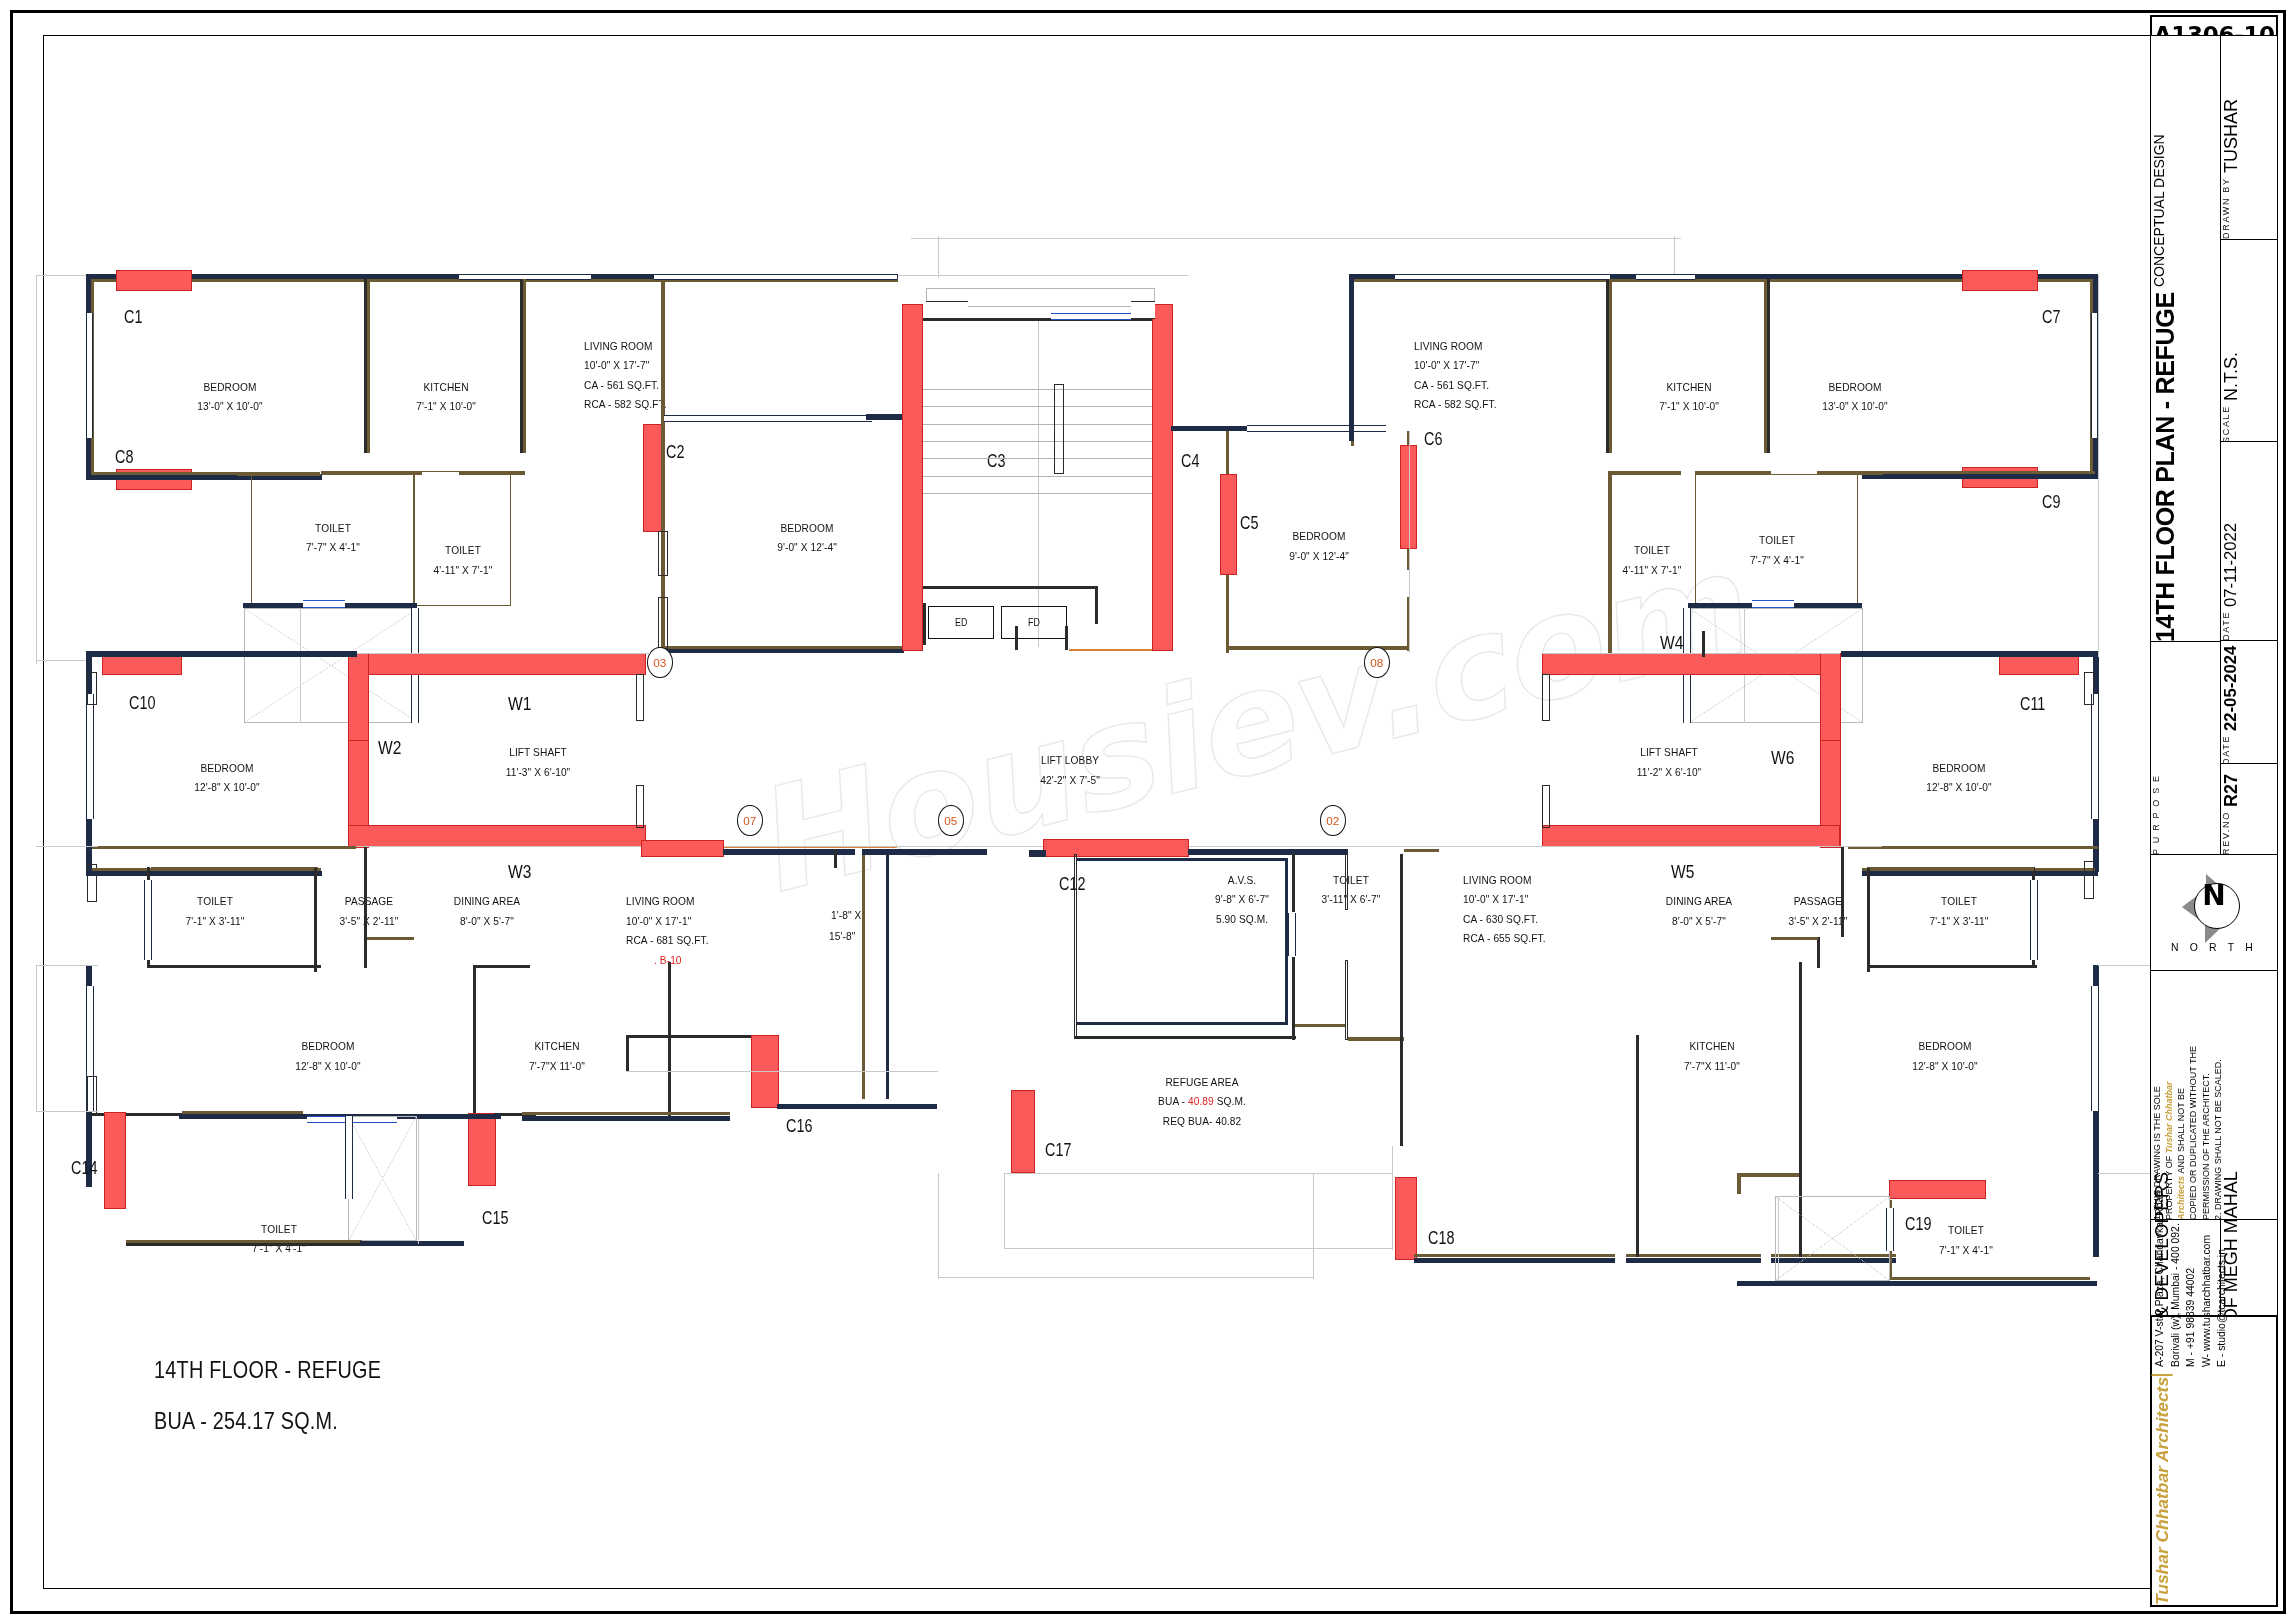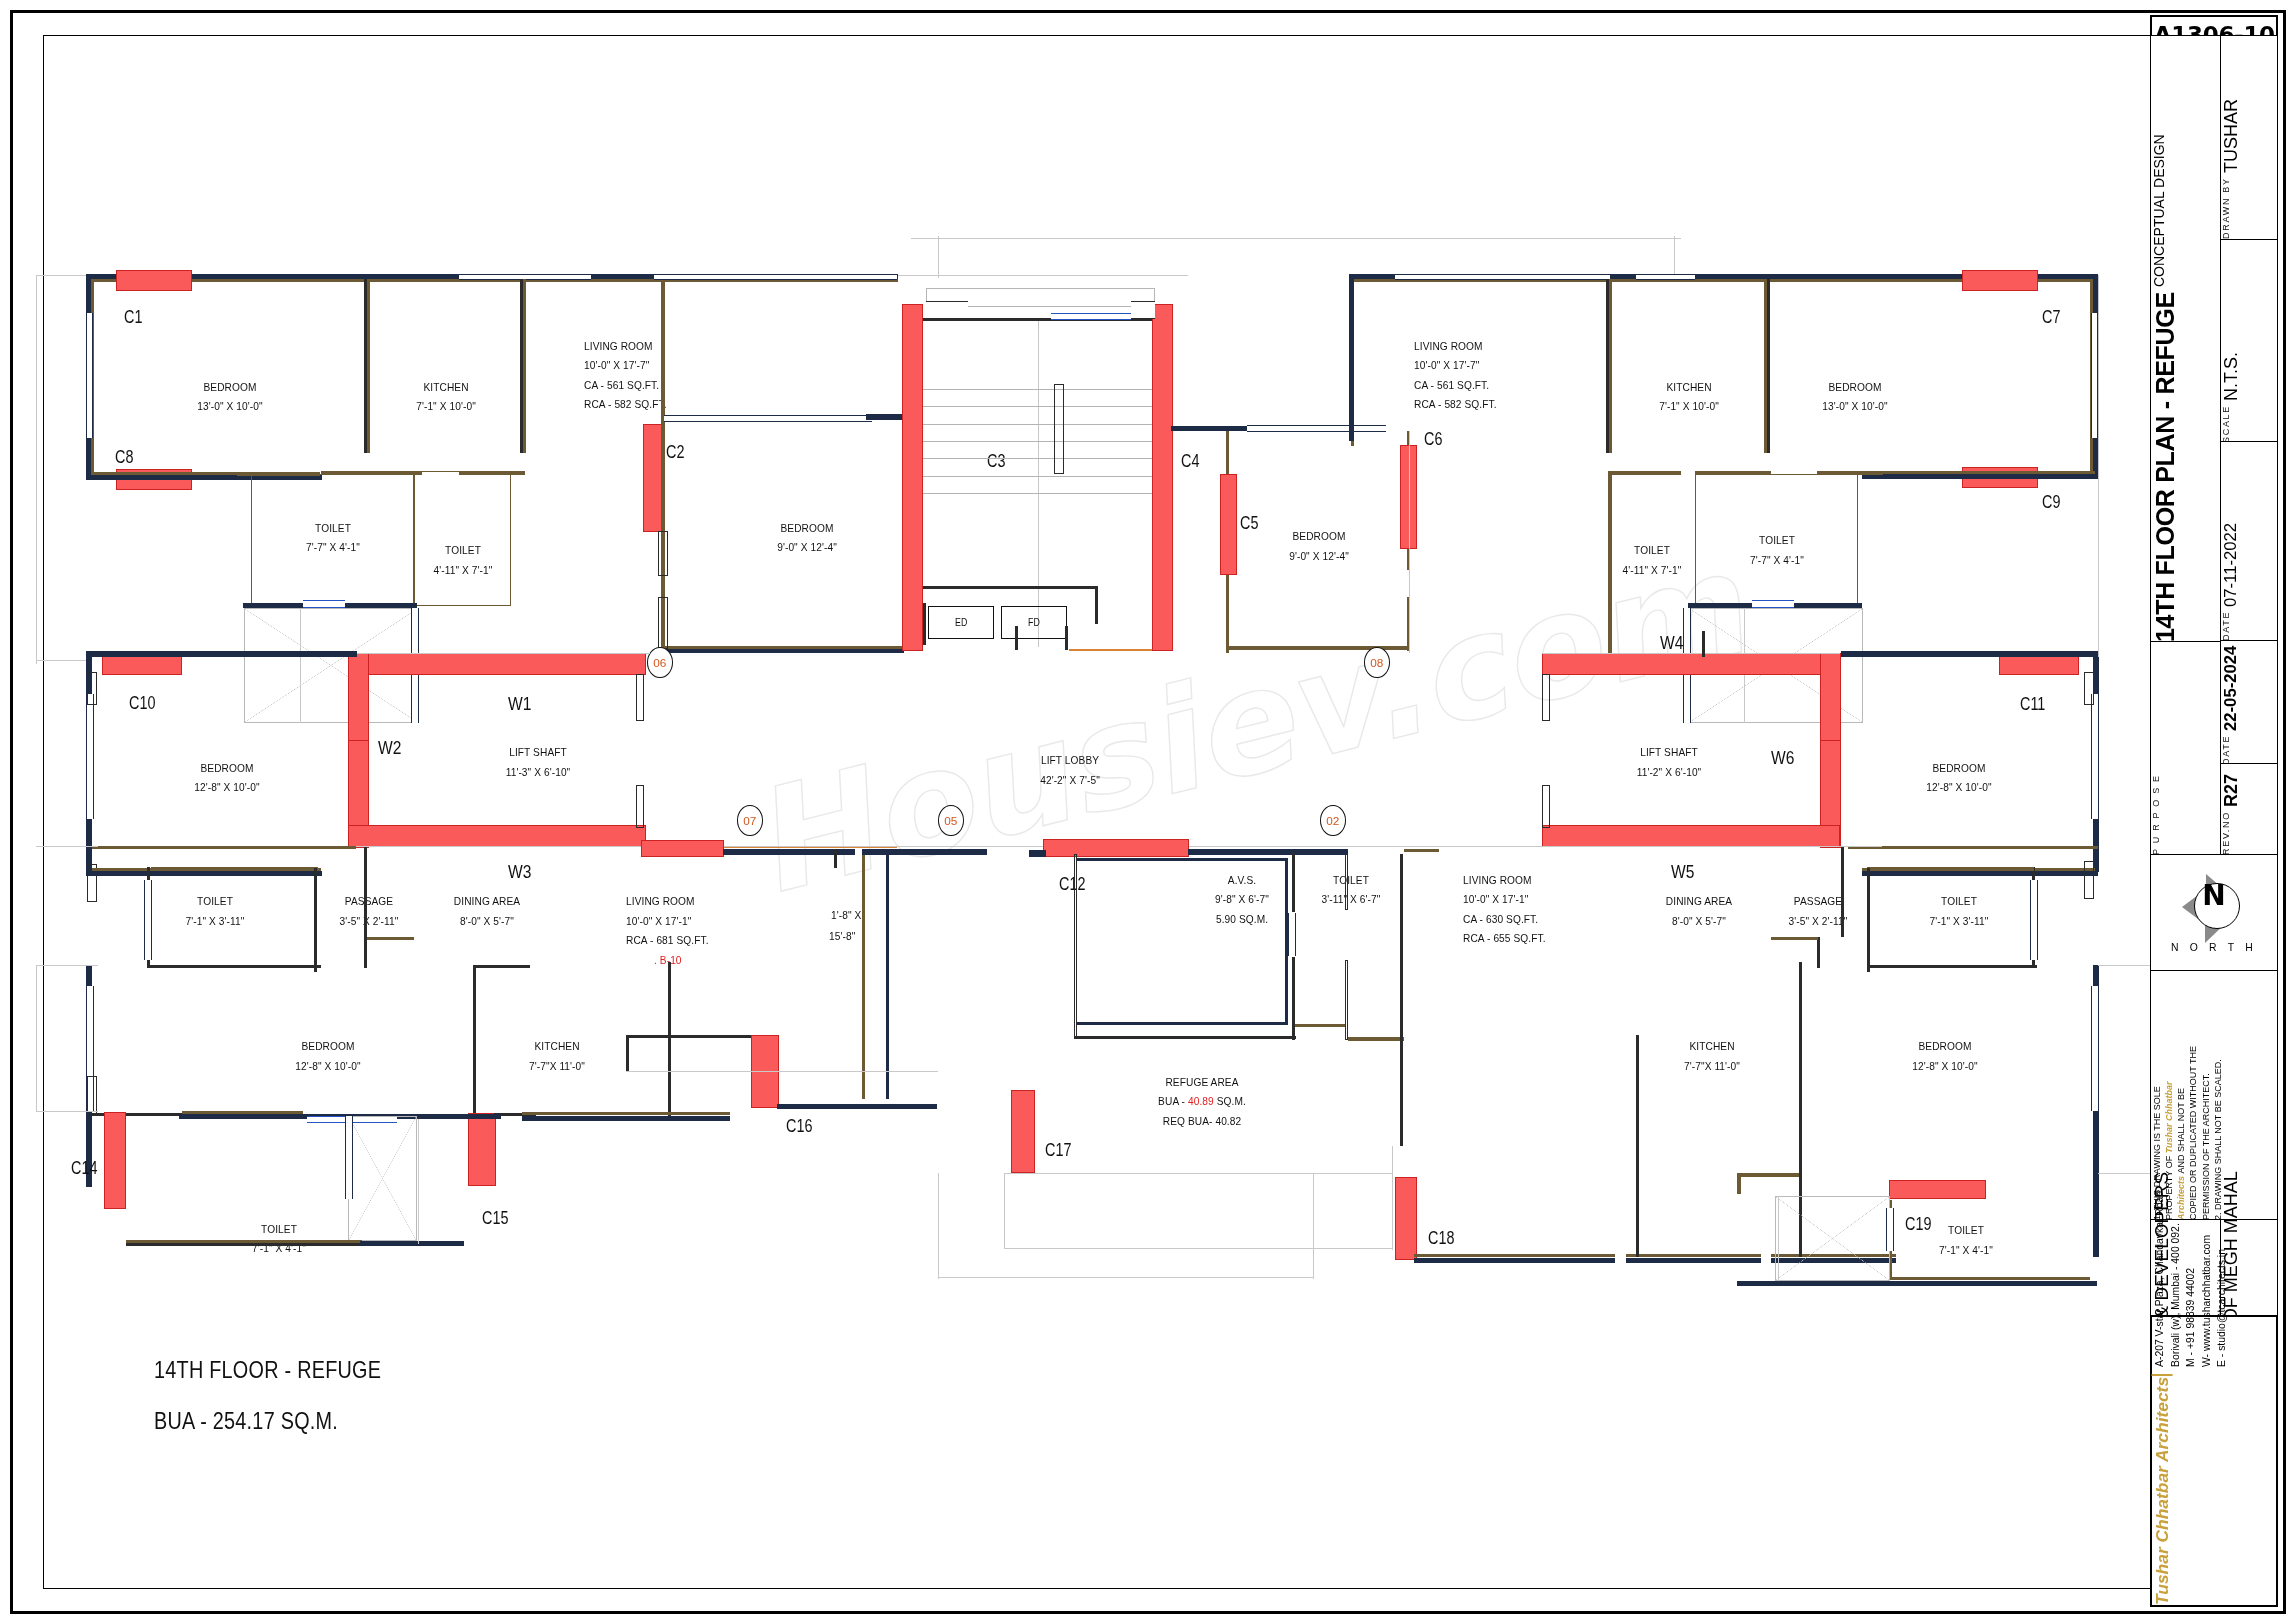"06" div.gridc { text: 06 -> 03 }
